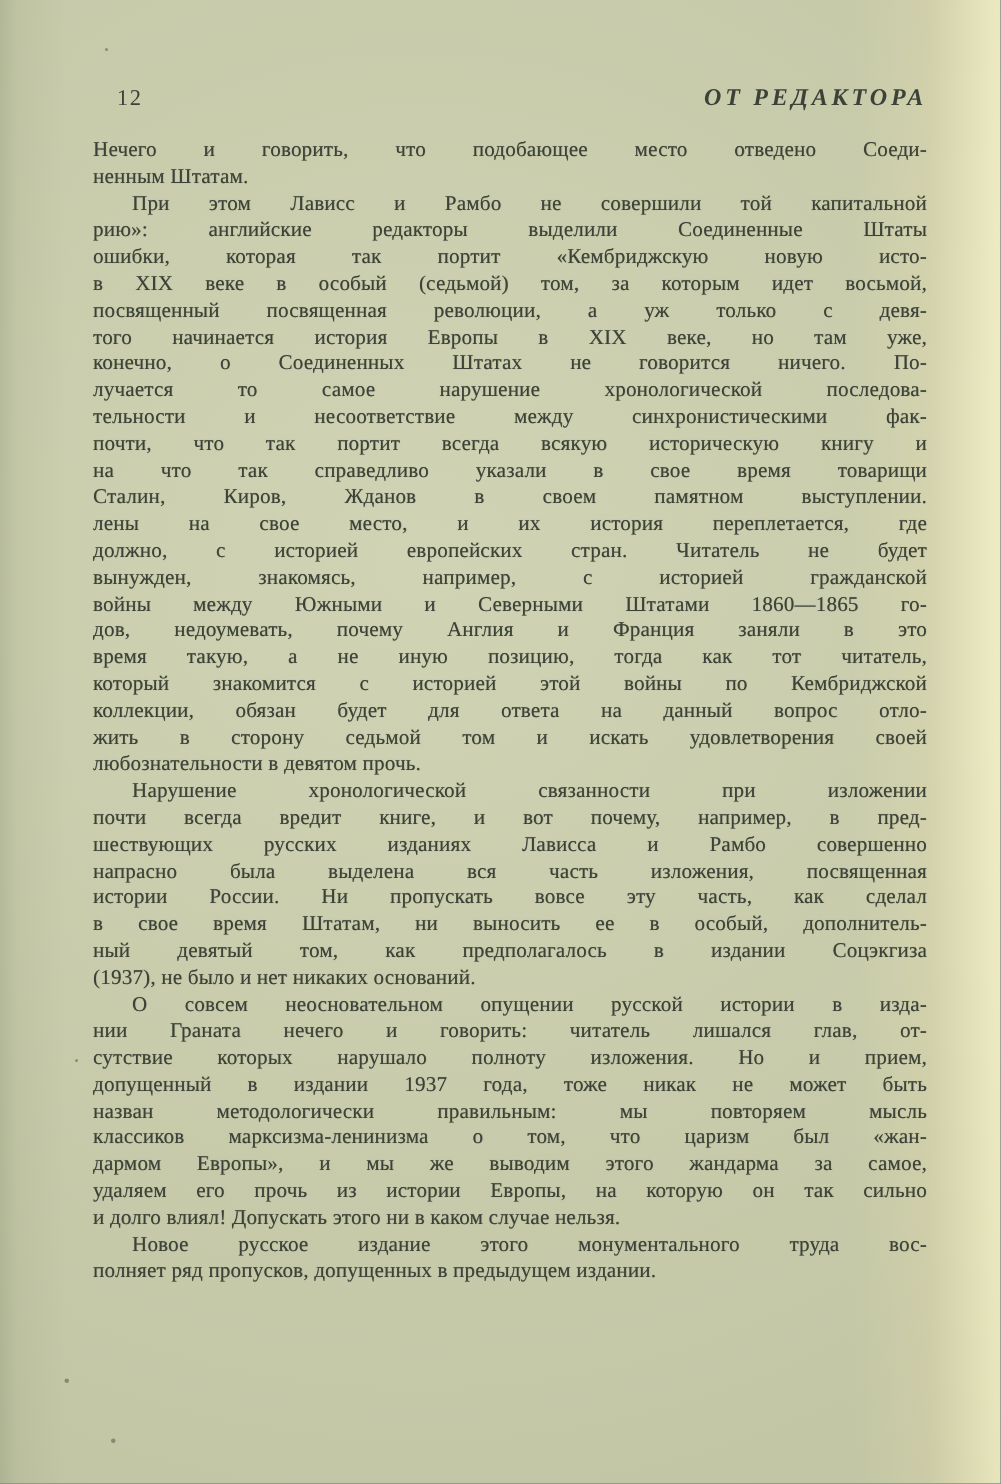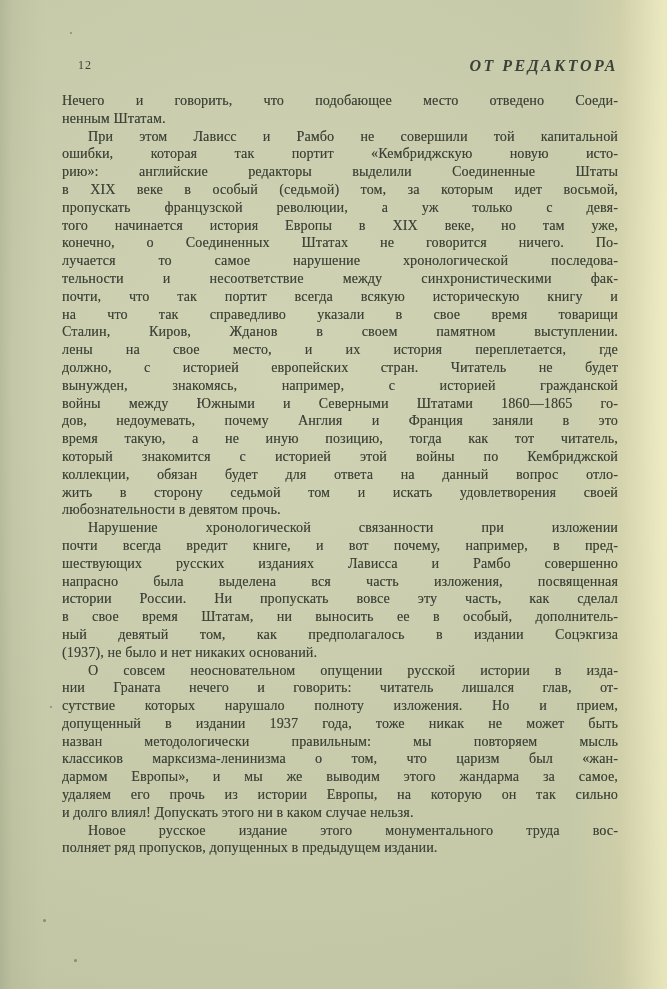"12" .page-number { font-size: 12px -> 15px }
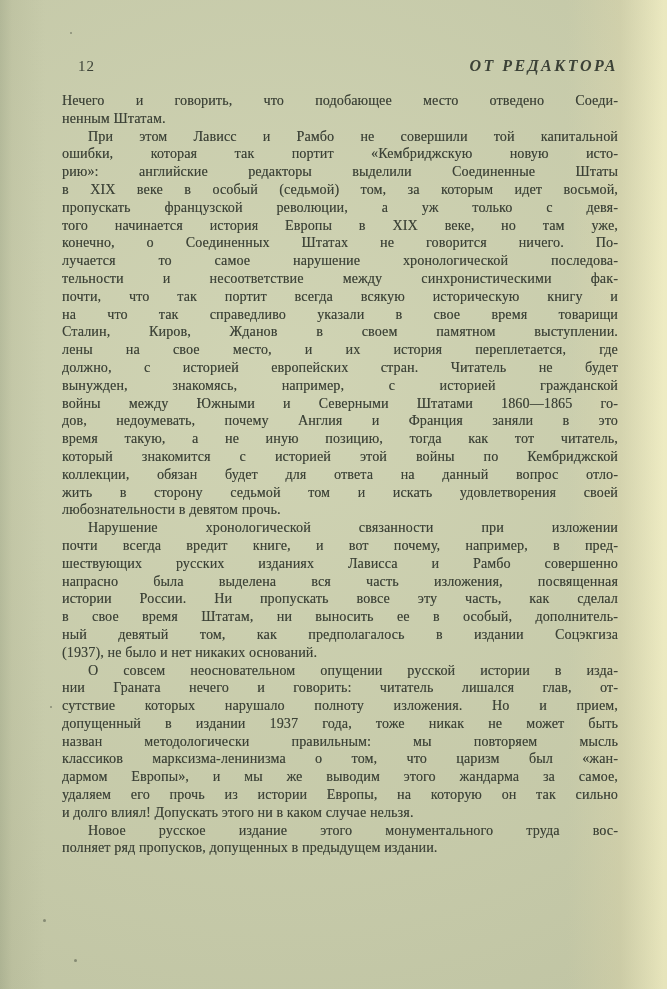"ошибки, которая так портит «Кембриджскую" div.line { order: before "рию»: английские редакторы выделили" -> after "рию»: английские редакторы выделили" }
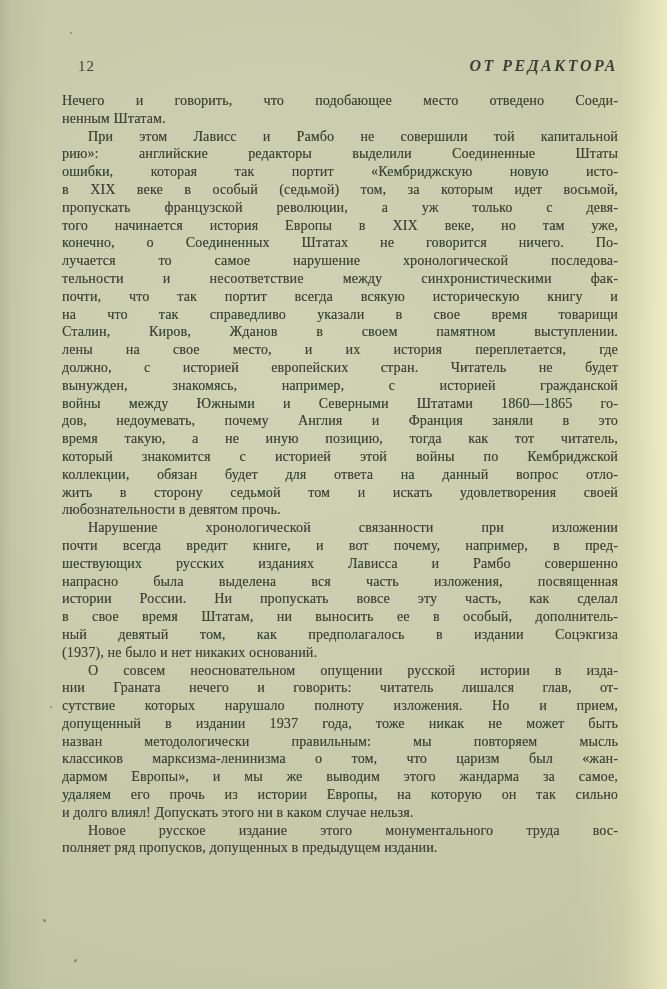"пропускать французской революции, а уж" div.line { text: пропускать французской -> посвященный посвященная }
